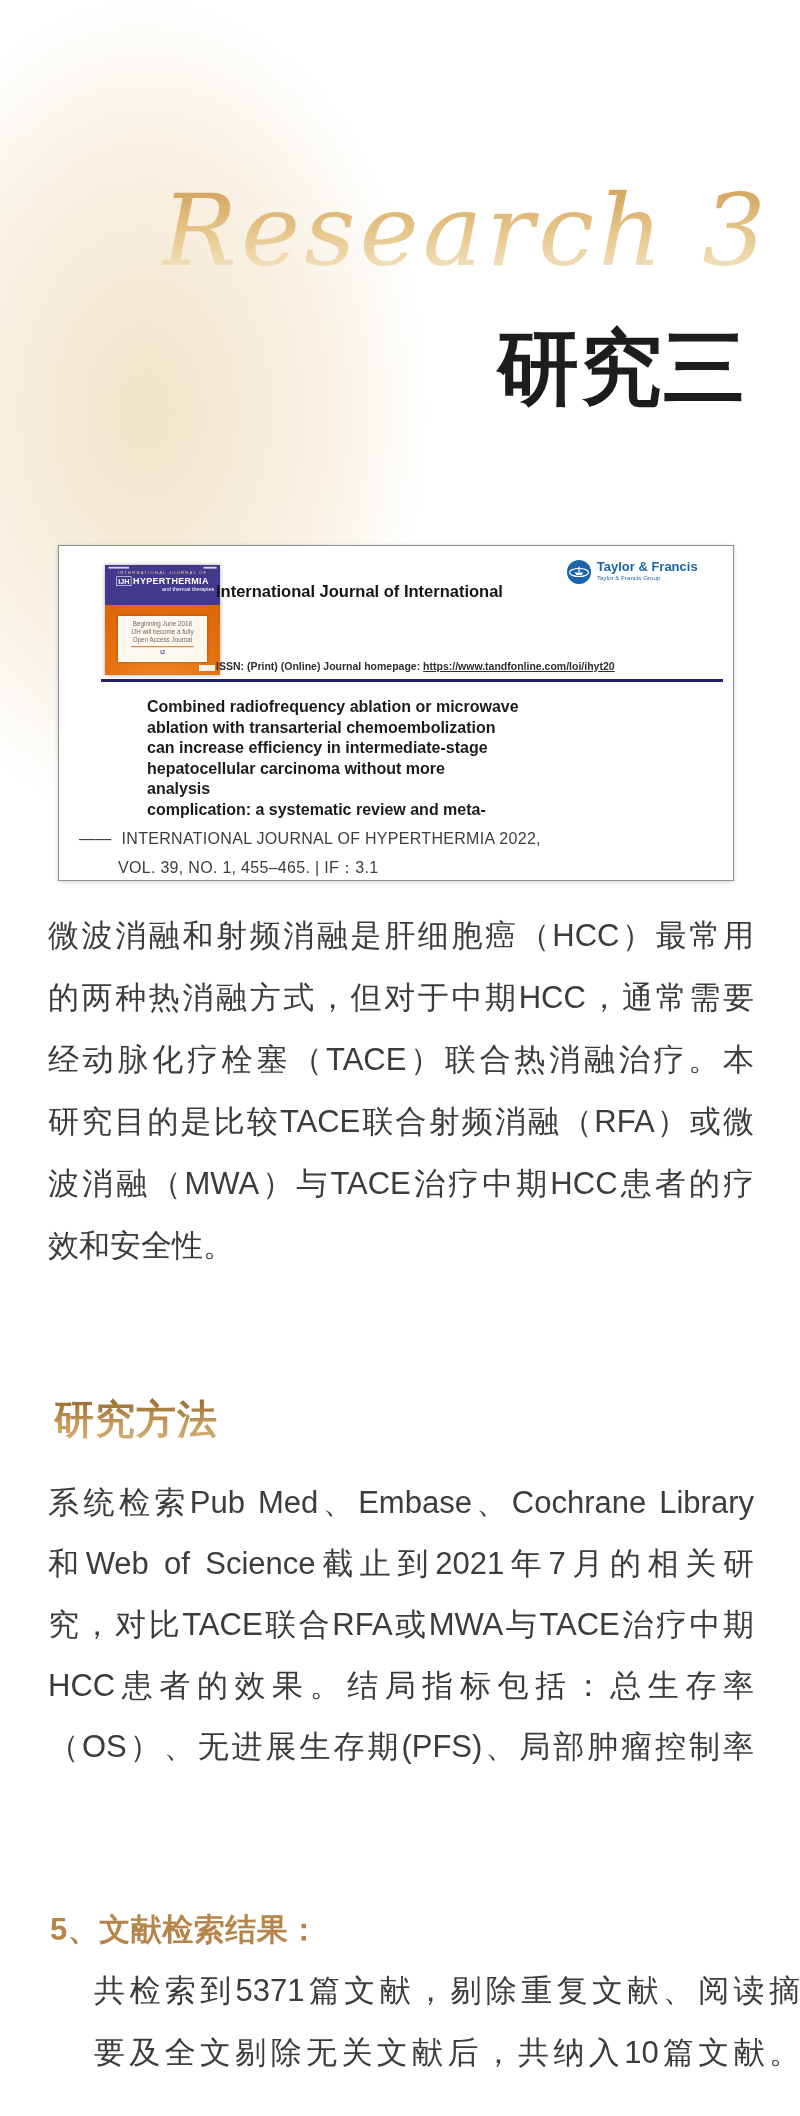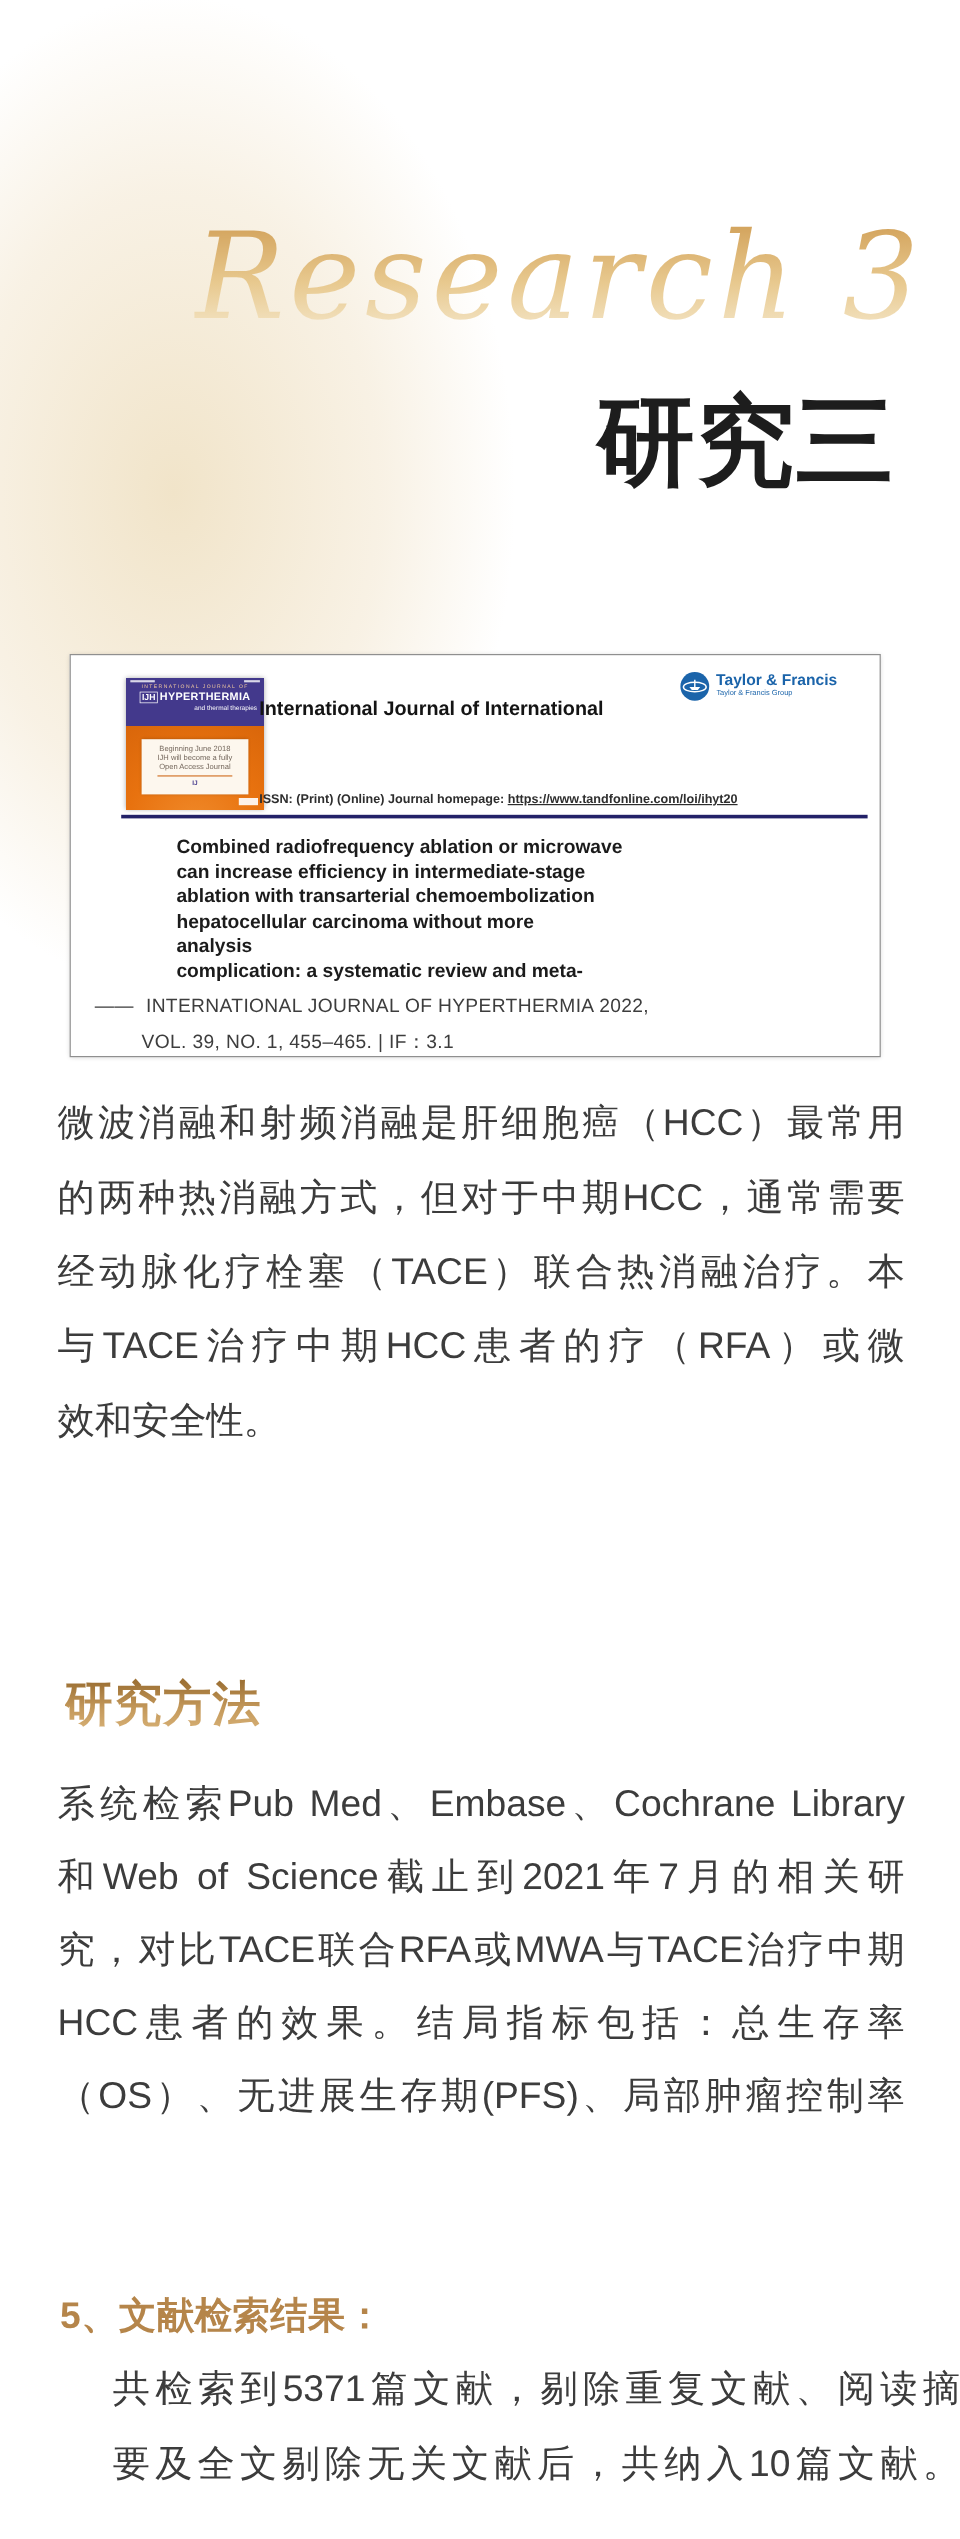"can increase efficiency in" span { order: before "ablation with transarterial" -> after "ablation with transarterial" }
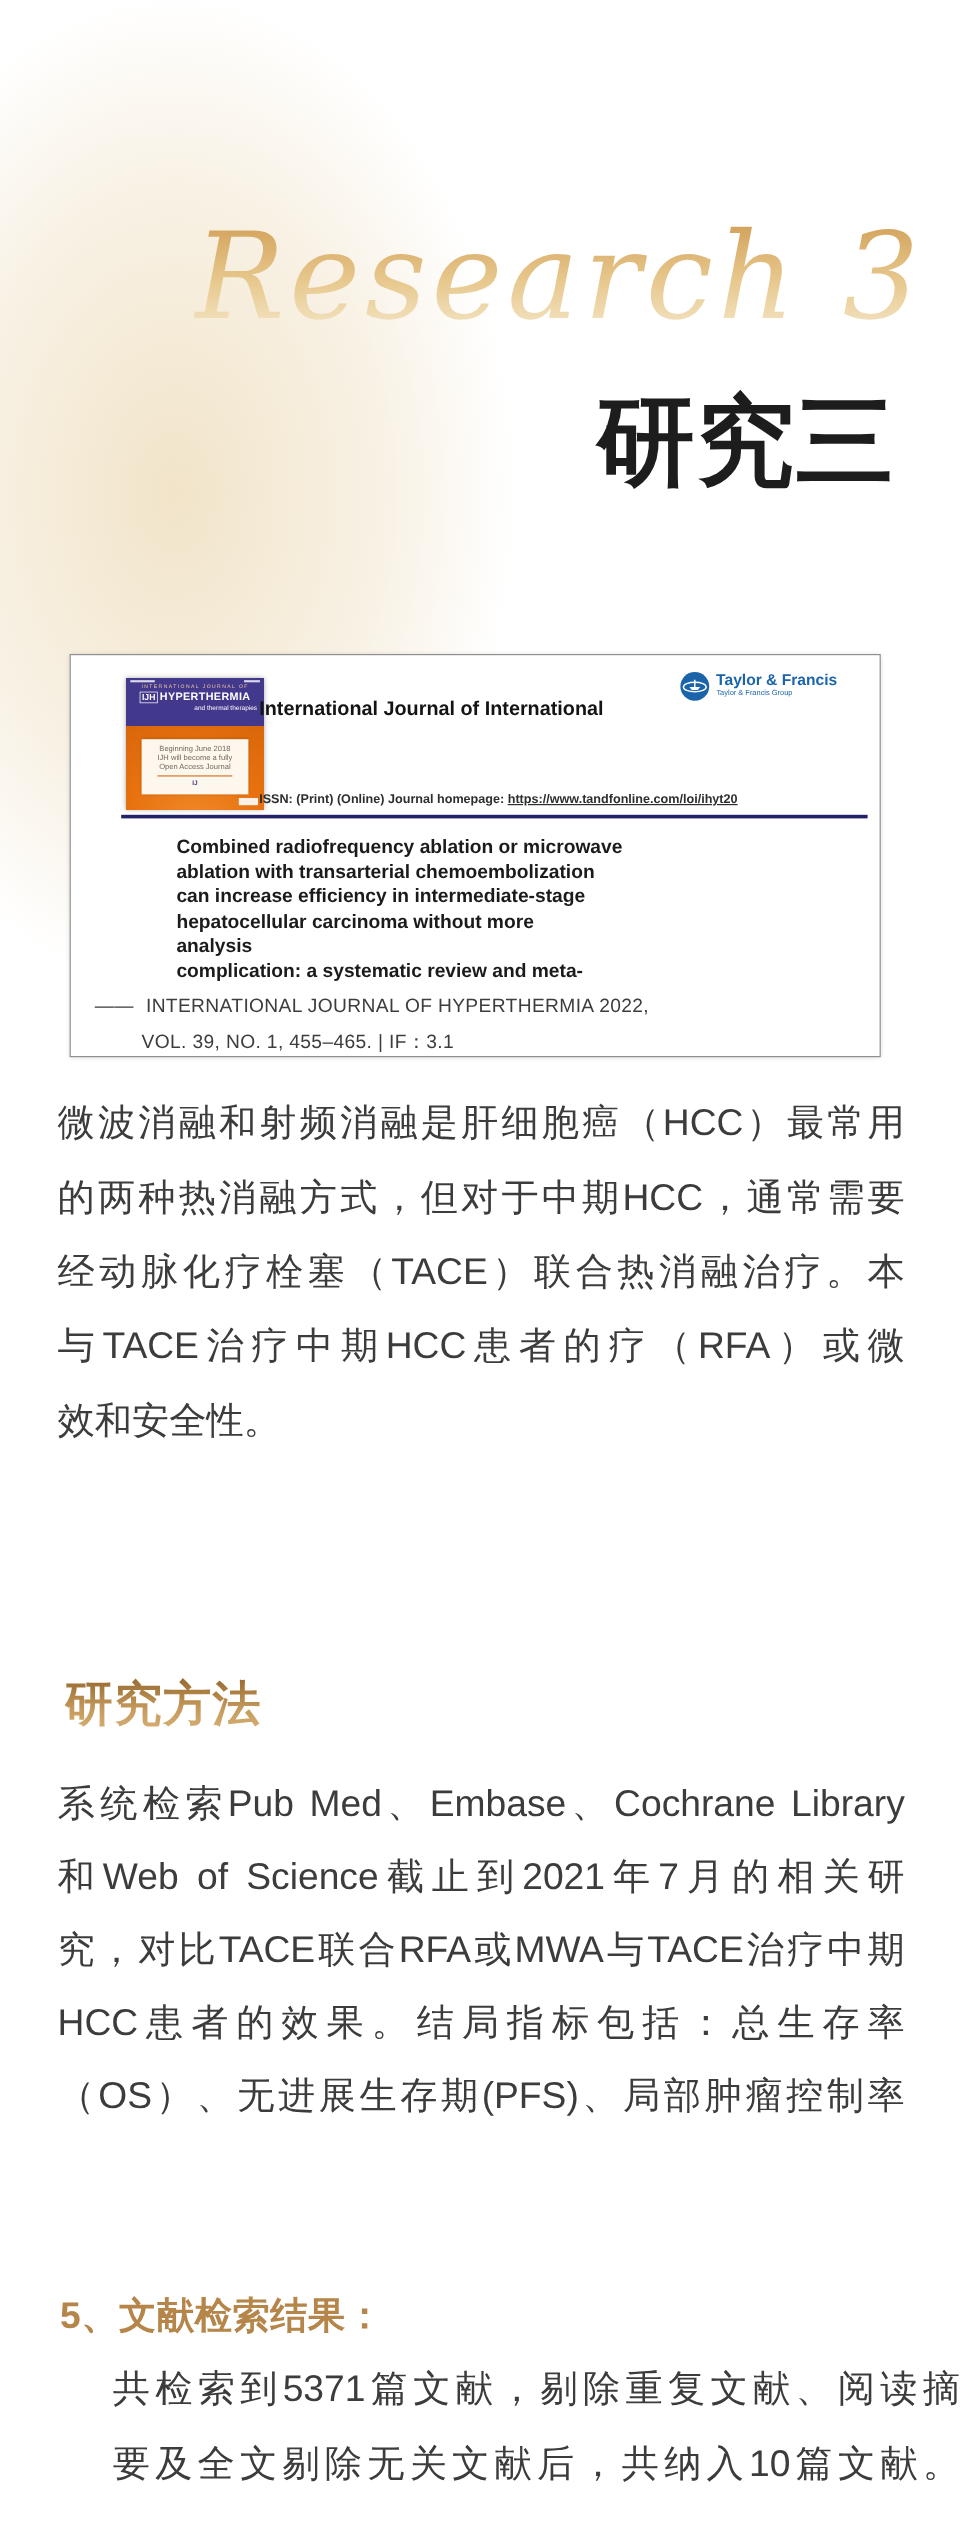"与TACE治疗中期HCC患者的疗（RFA）或微" div.jline { text: 与TACE治疗中期HCC患者的疗 -> 研究目的是比较TACE联合射频消融 }
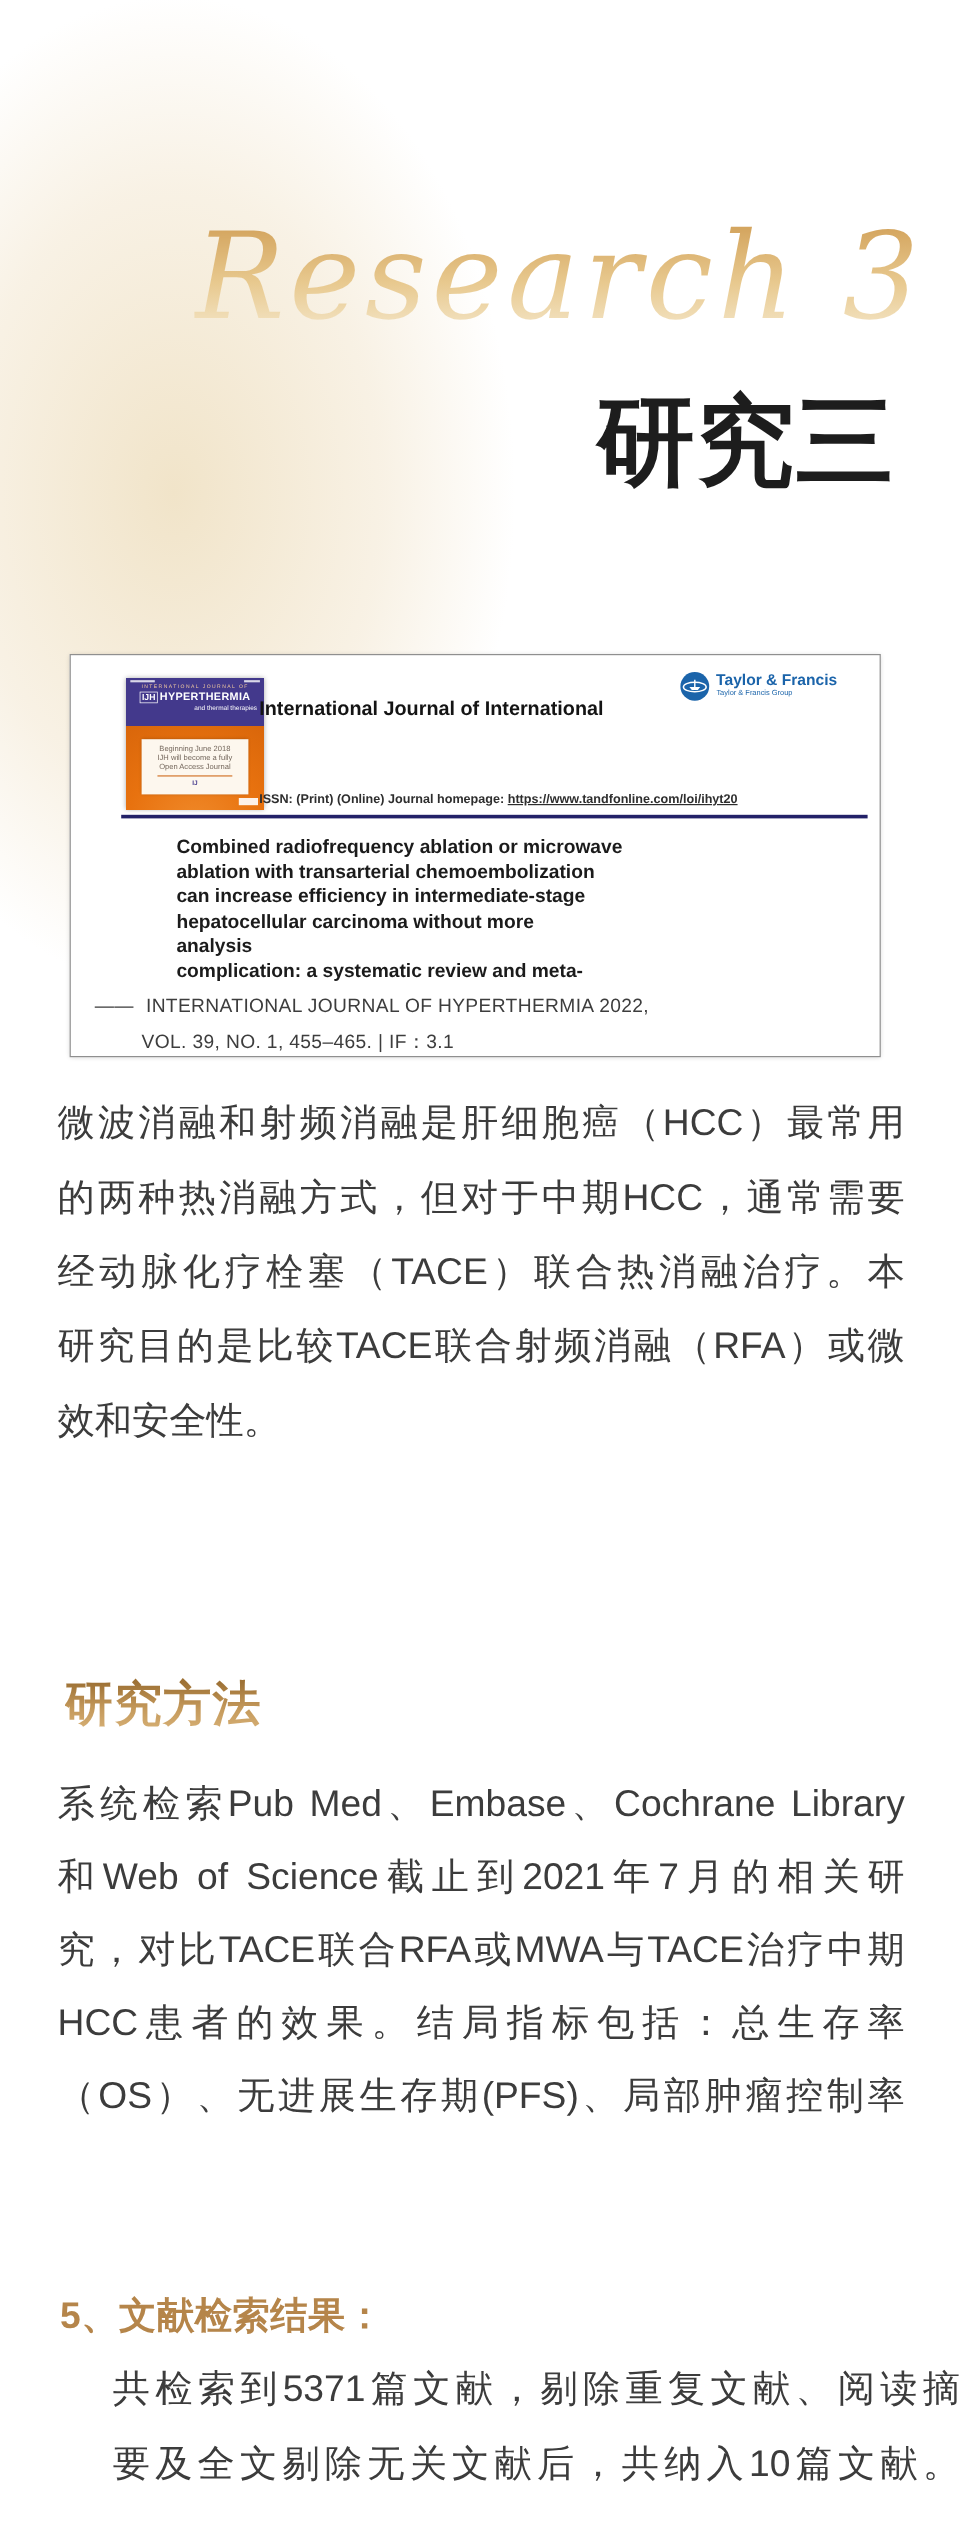"波消融（MWA）与TACE治疗中期HCC患者的疗" div.jline { html: none -> <div>波消融（MWA）与TACE治疗中期HCC患者的疗</div> }
